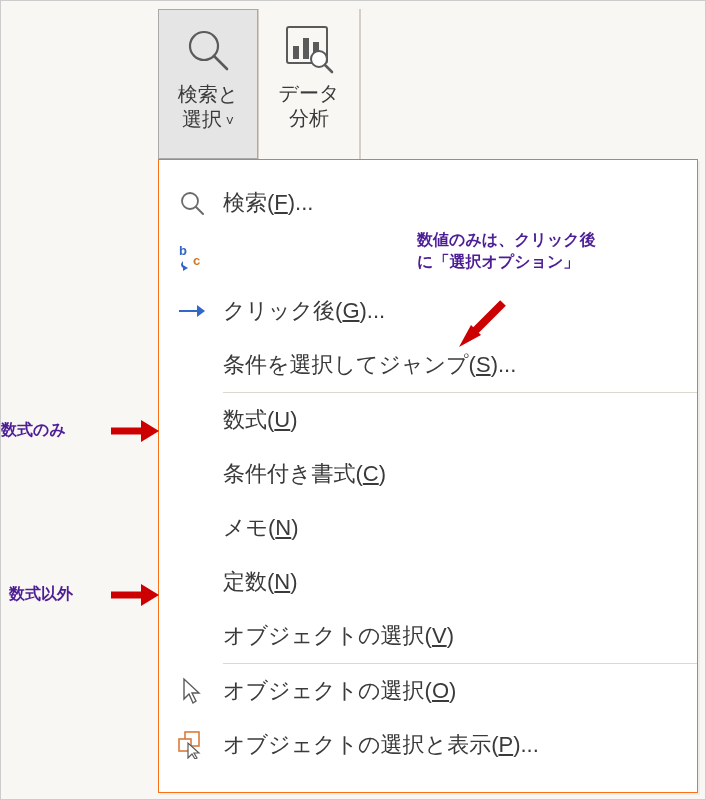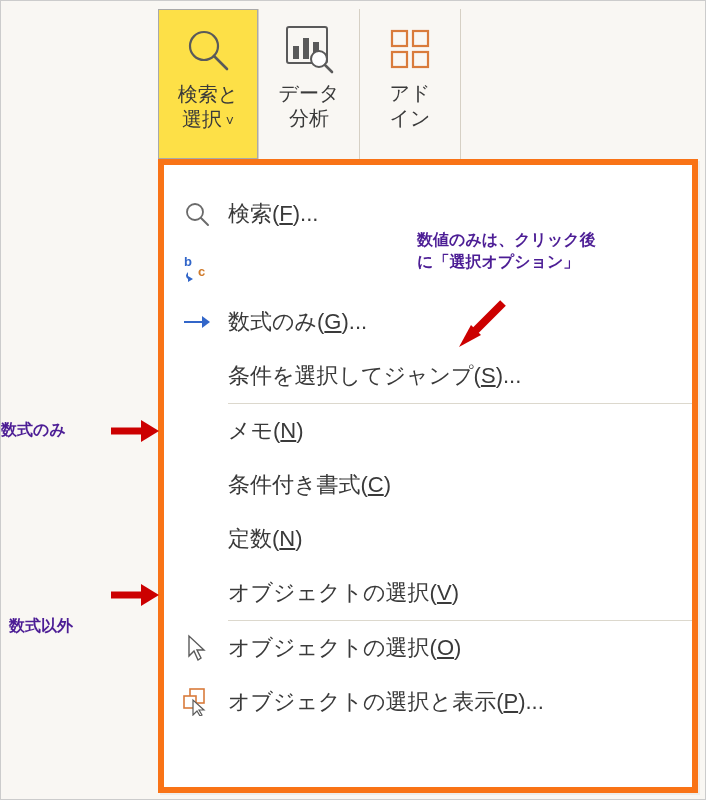"検索と" .ribbon-btn.active { background: #fde047 -> #e5e5e5 }
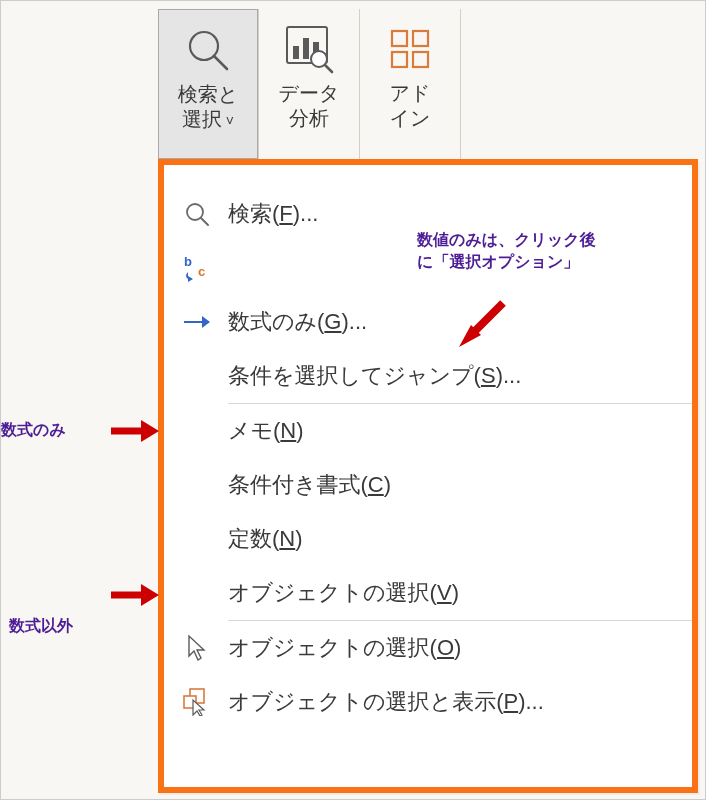"アド" div.ribbon-btn { html: <div> <div> <svg> <rect></rect> <rect></rect> <rect></rect> <rect></rect> </svg> </div> <div> <span>アド</span><br> <span>イン</span> </div> </div> -> none }
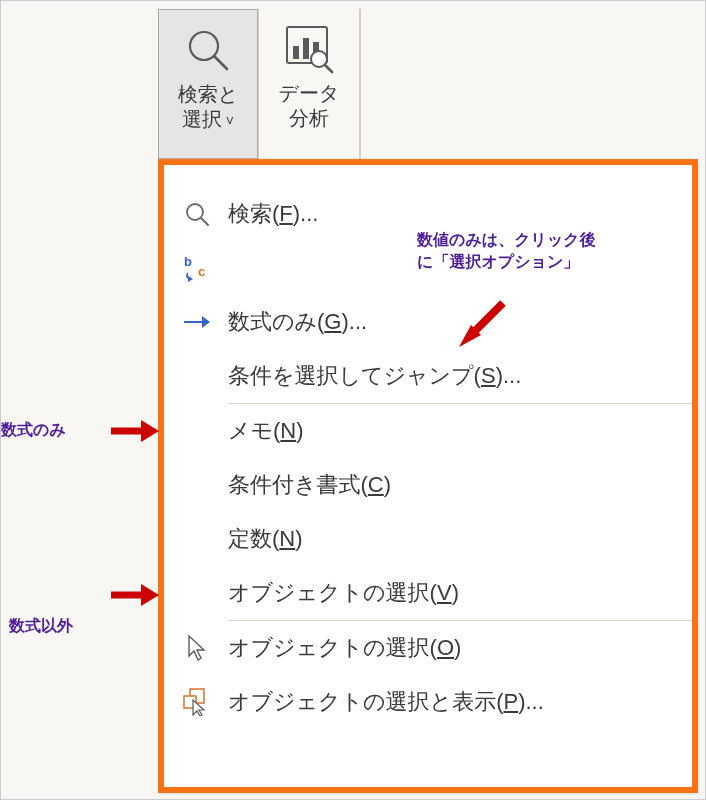"検索(F)..." .menu { border: 6px solid #f97316 -> 1px solid #f97316; padding-top: 22px -> 16px }
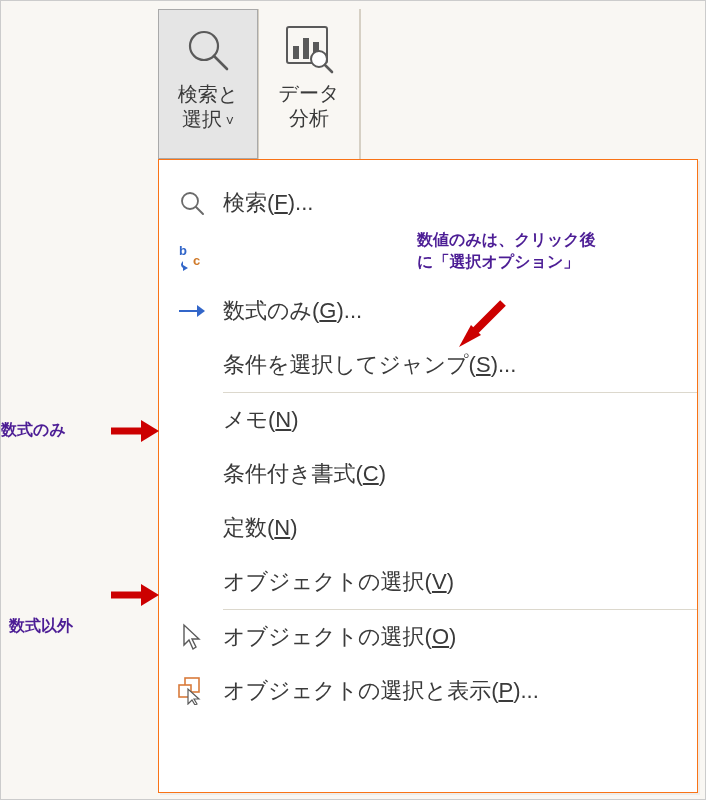"数式のみ(" span { text: 数式のみ -> クリック後 }
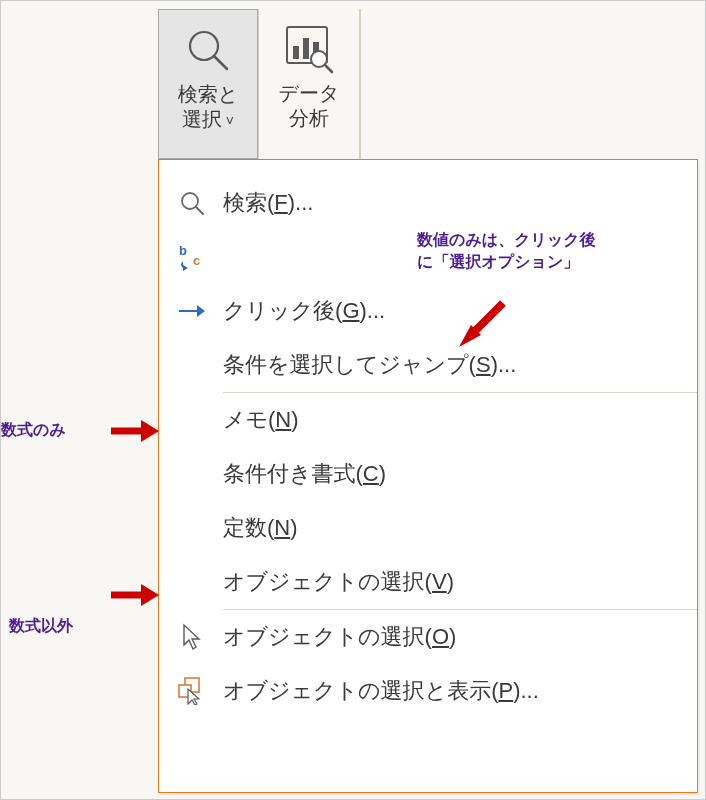"数式(U)" div.menu-item { html: none -> <div> <span><span>数式(</span><span>U</span><span>)</span></span> </div> }
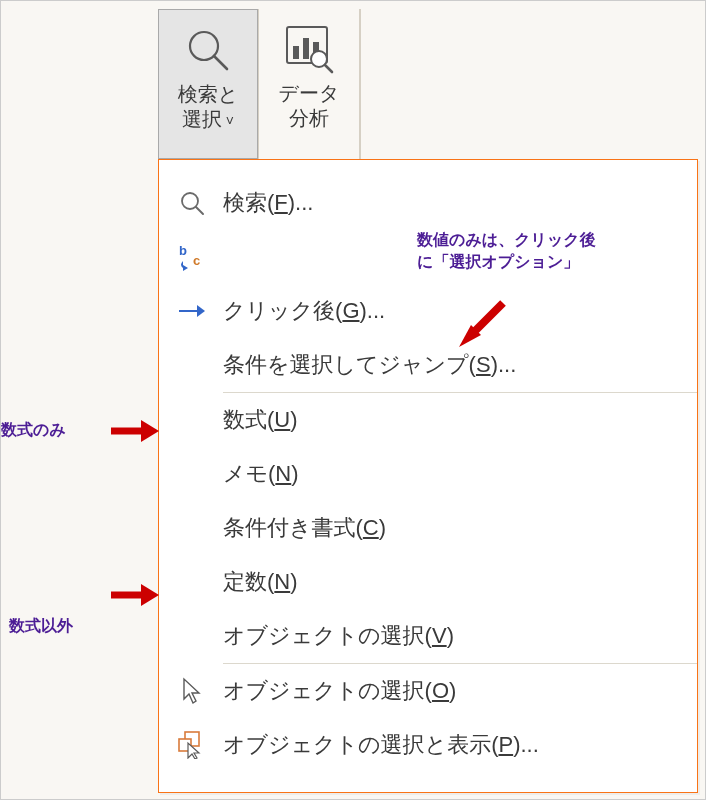"メモ(N)" div.menu-item { order: before "条件付き書式(C)" -> after "条件付き書式(C)" }
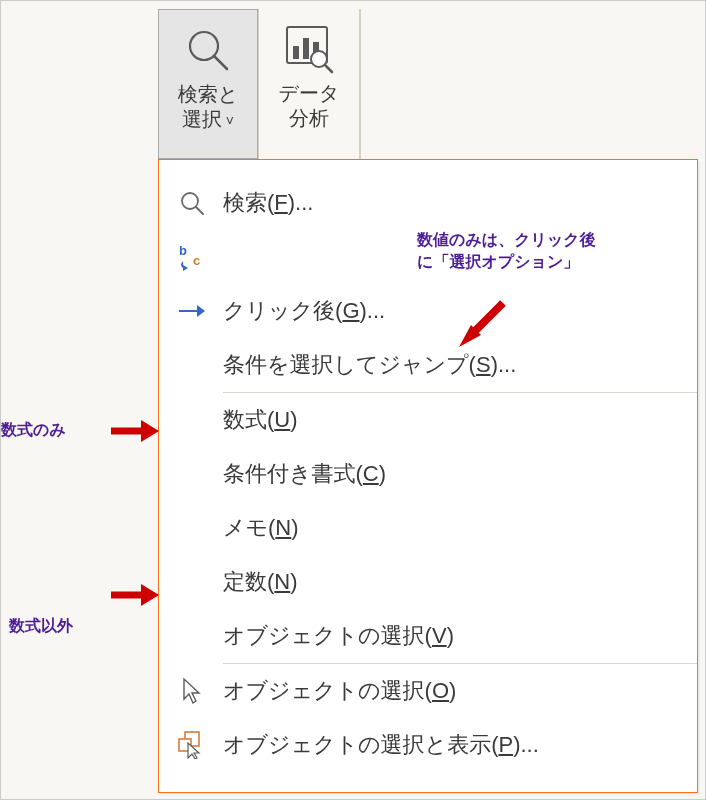"数式以外" div.annotation { top: 614px -> 582px }
